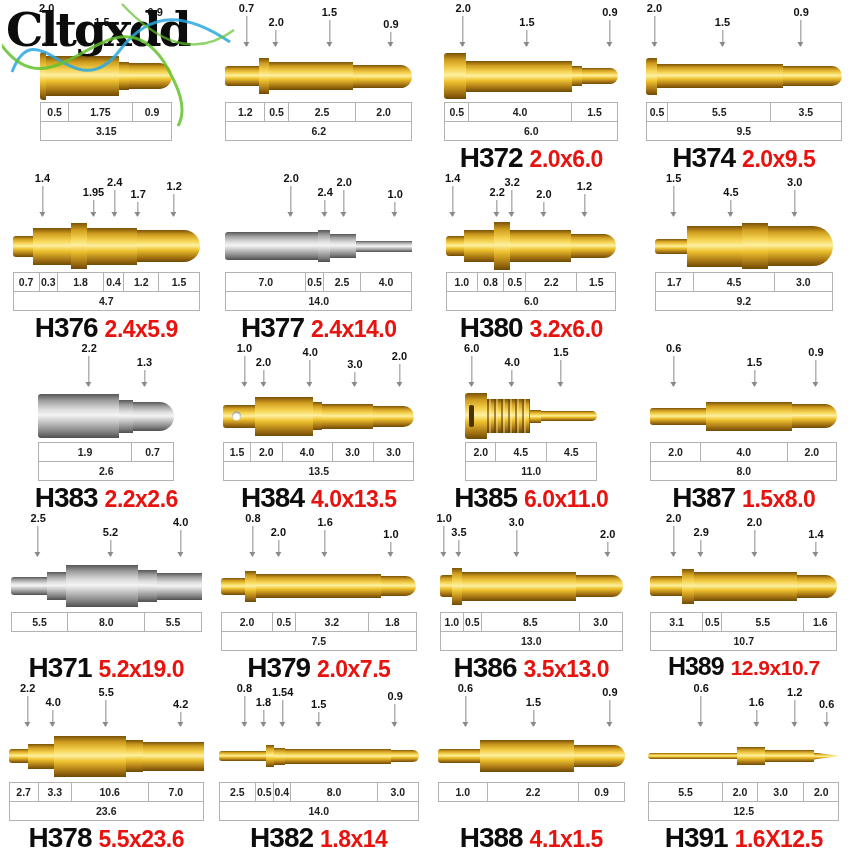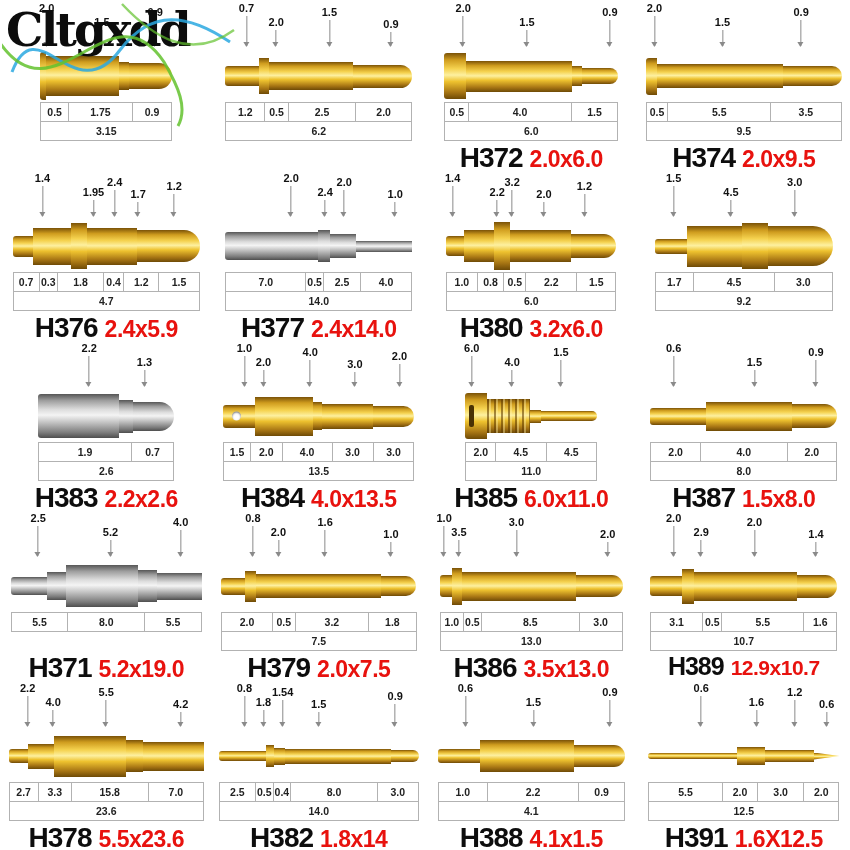"15.8" div.seg { text: 15.8 -> 10.6 }
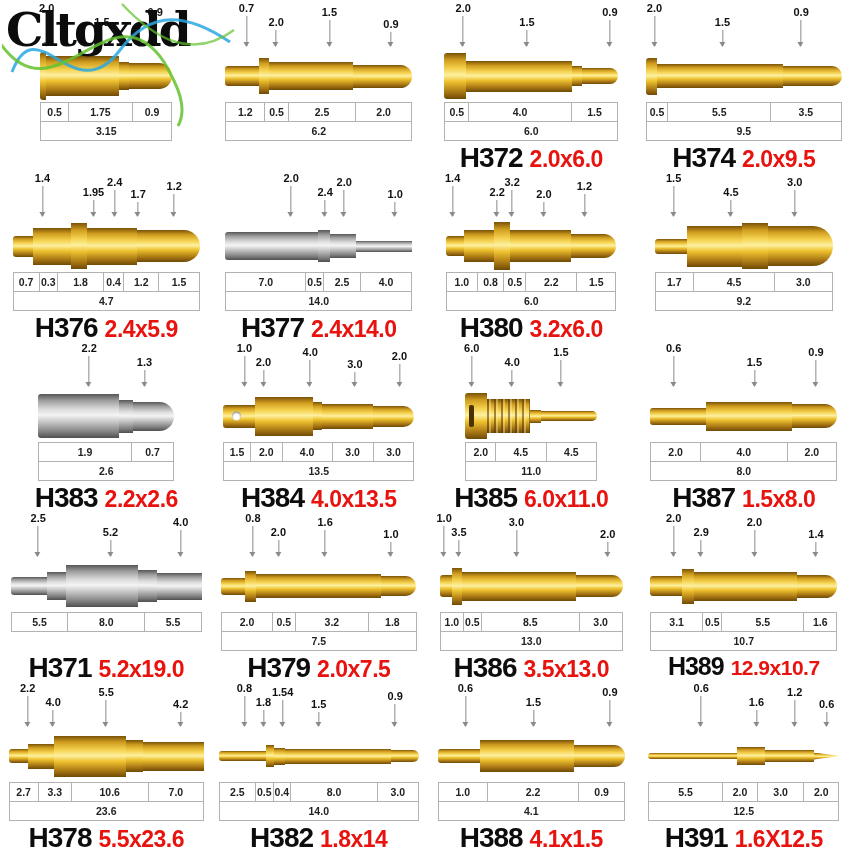"4.1" div.total-row { html: <div>4.1</div> -> none }
